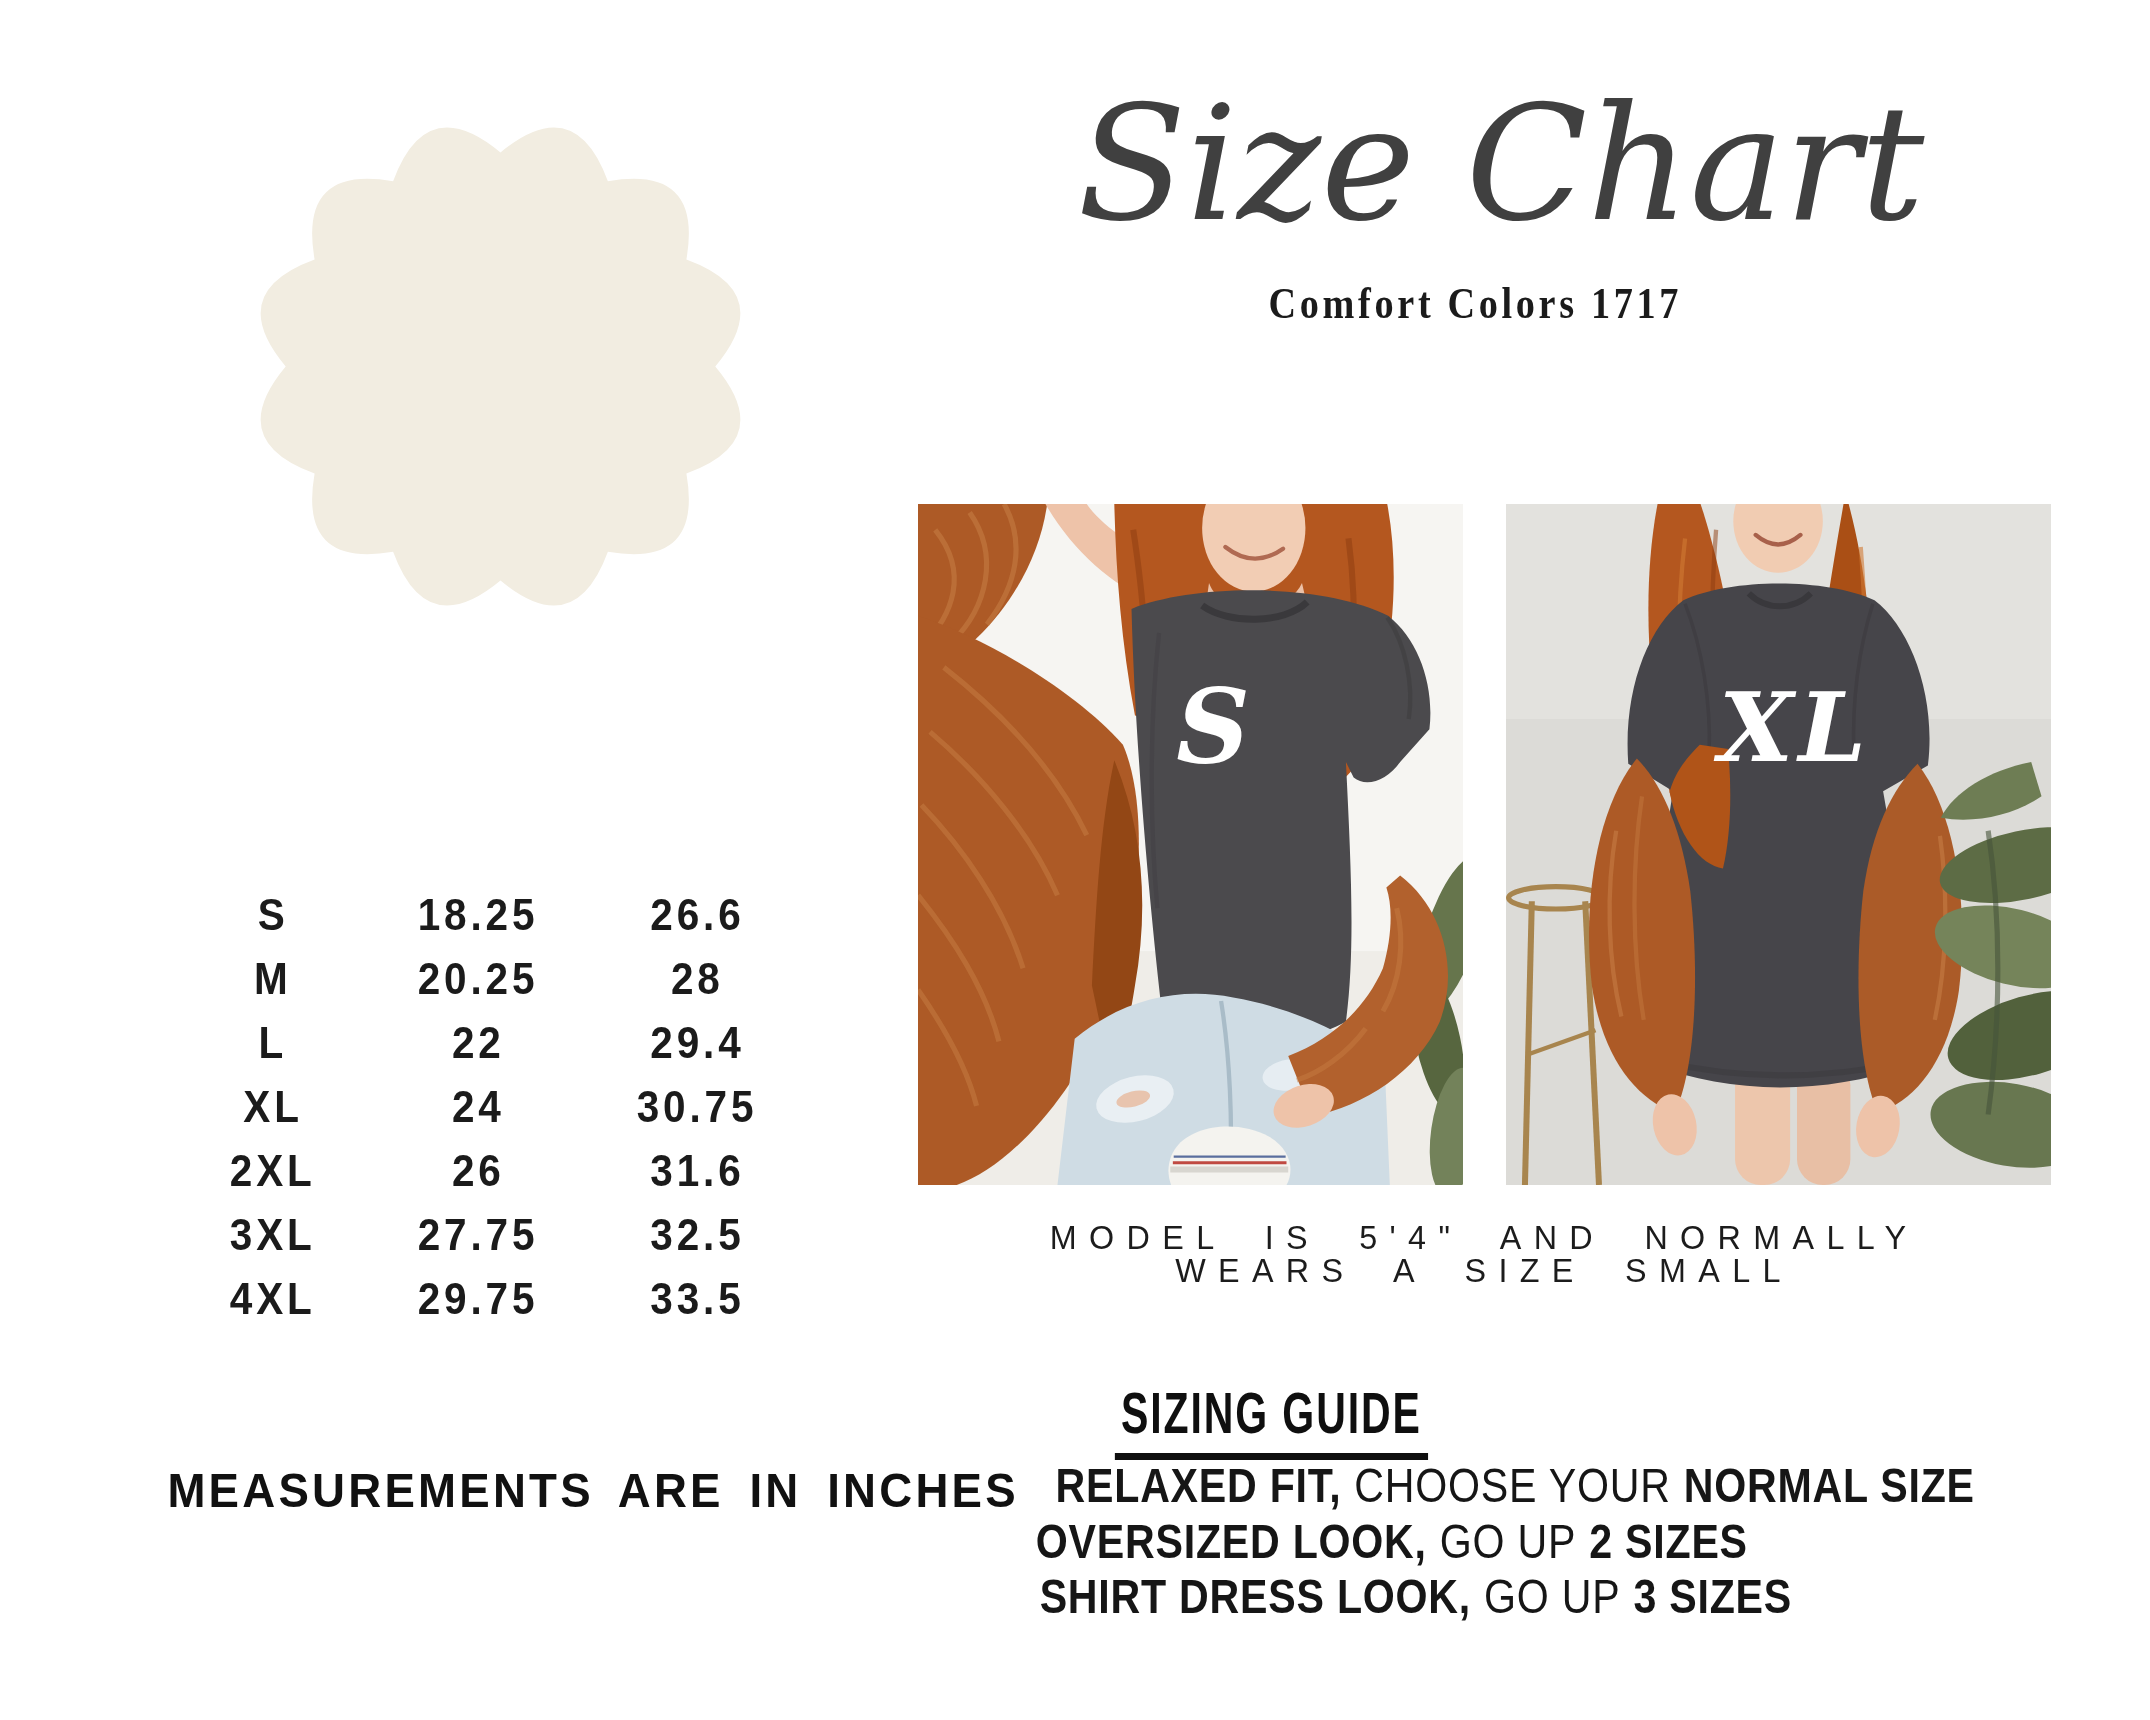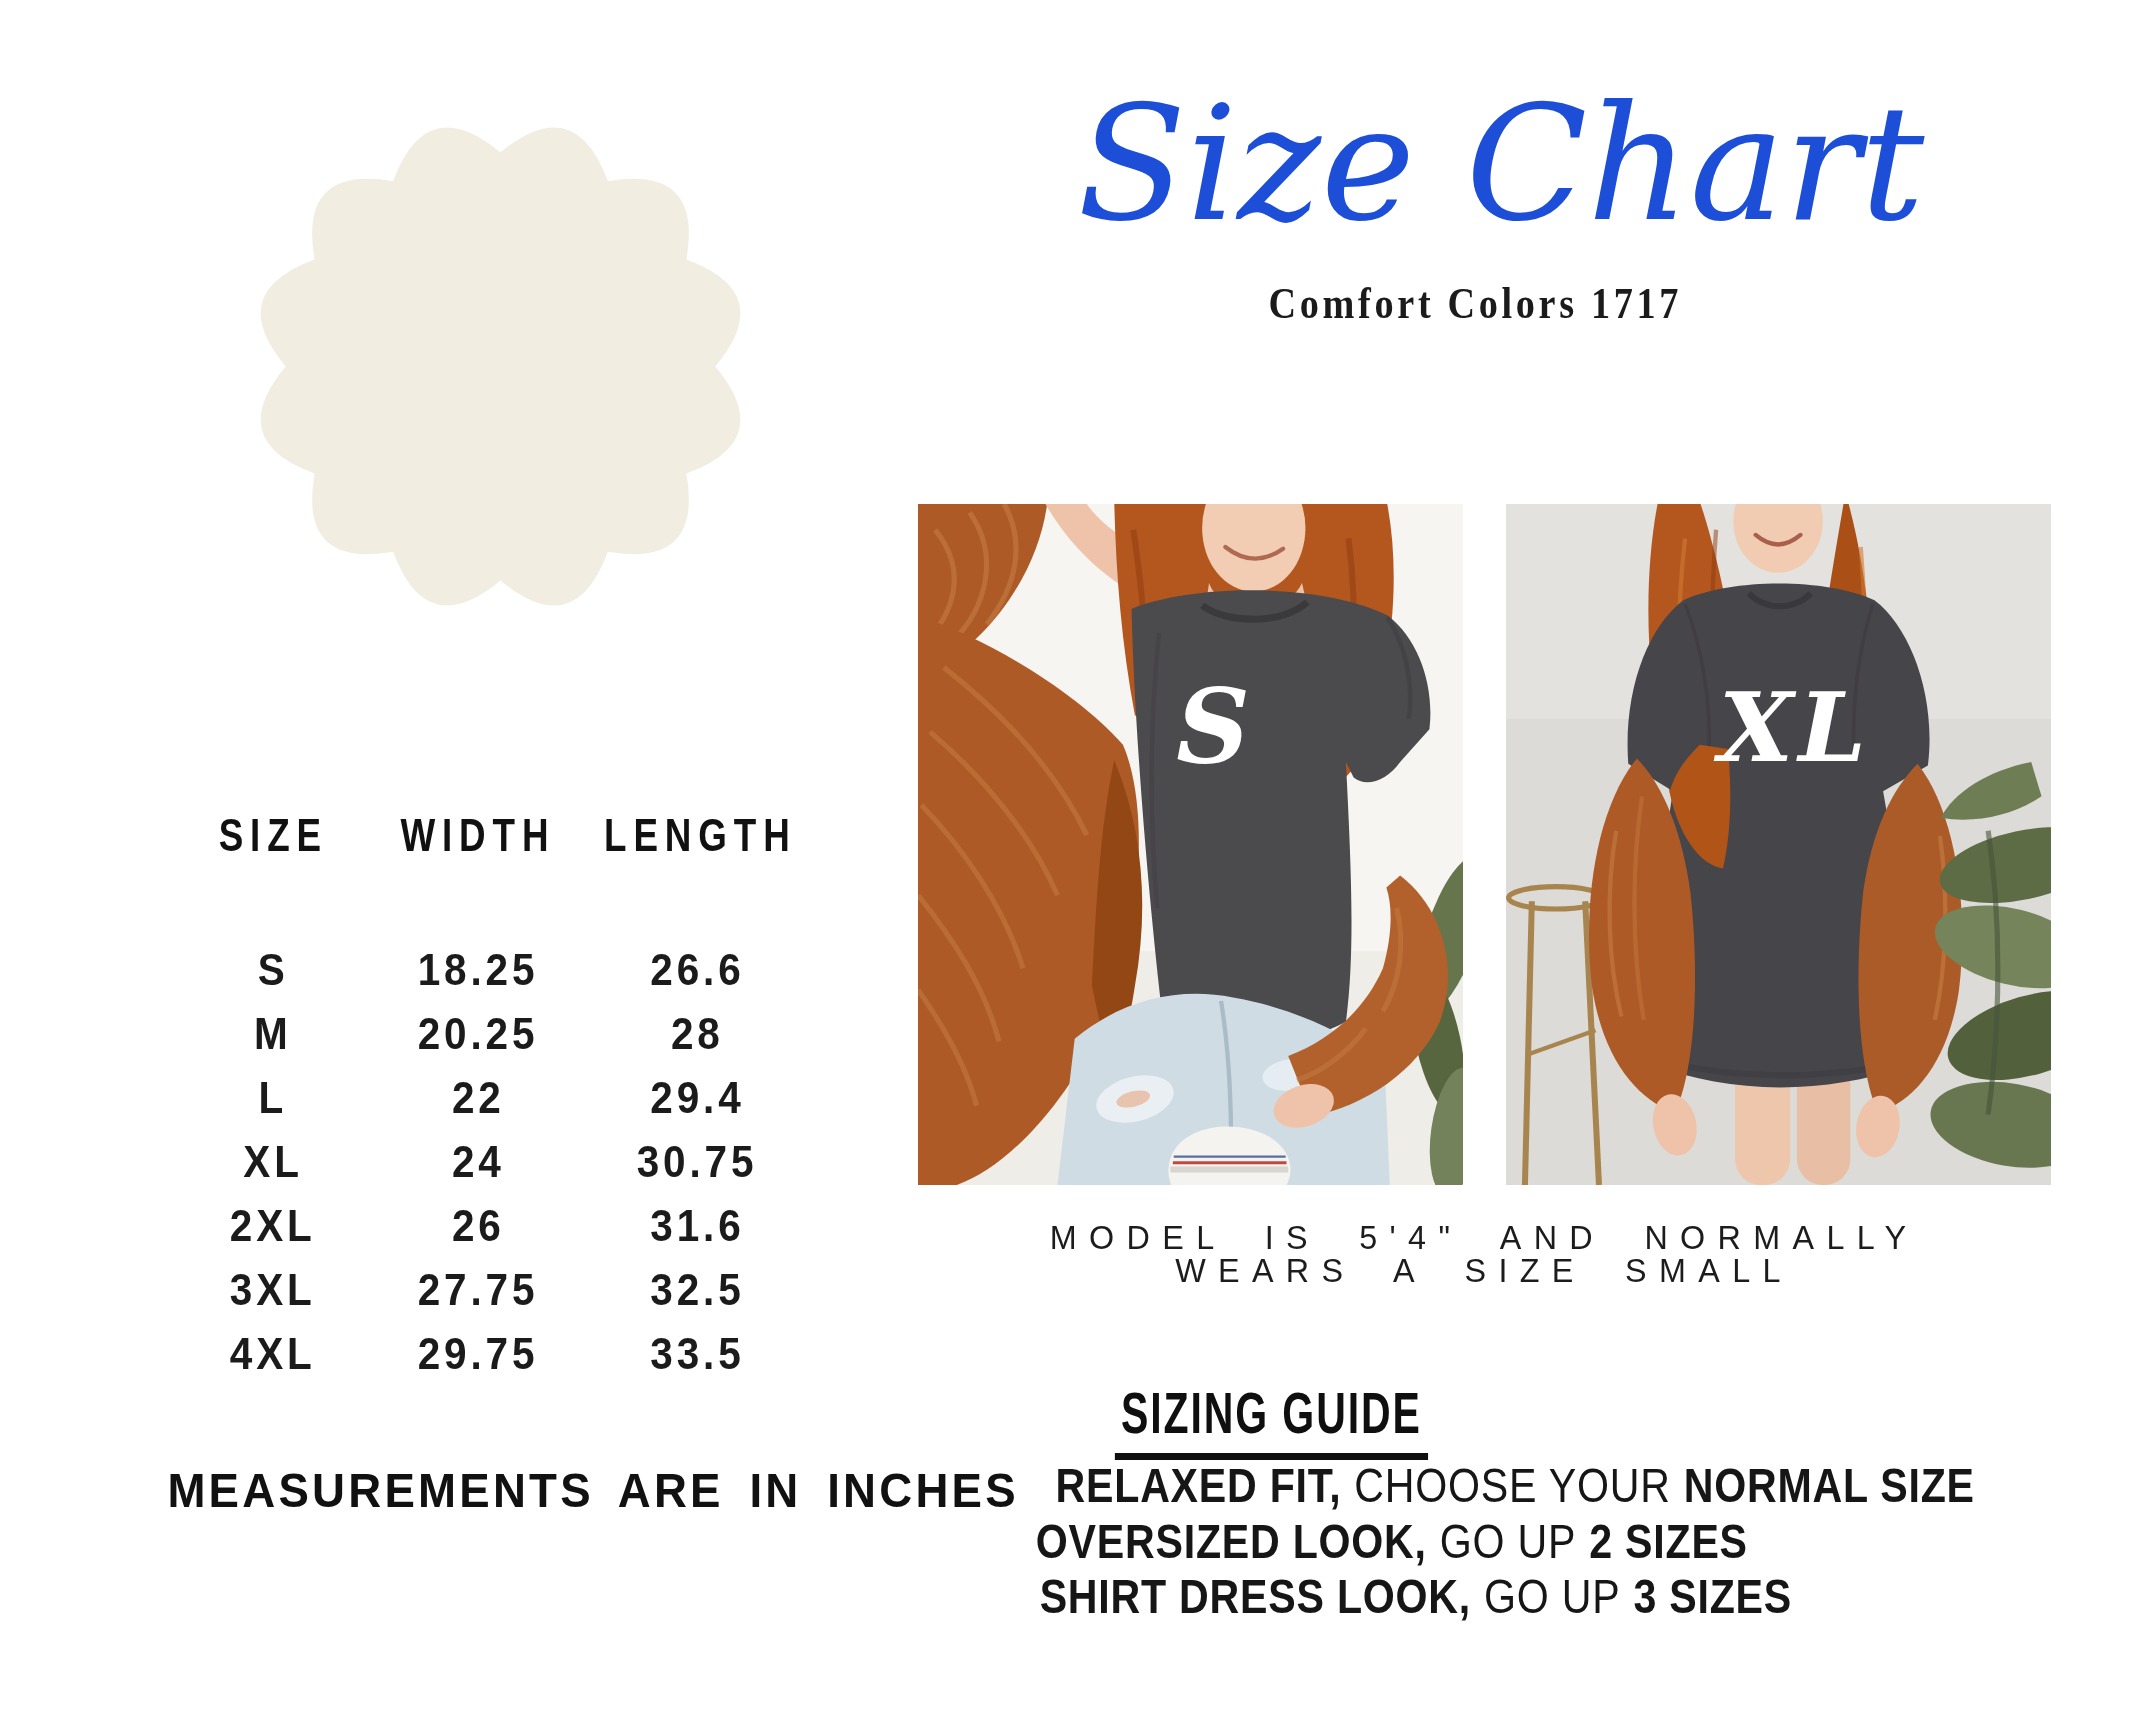"Size Chart" .title { color: #1d4ed8 -> #404040 }
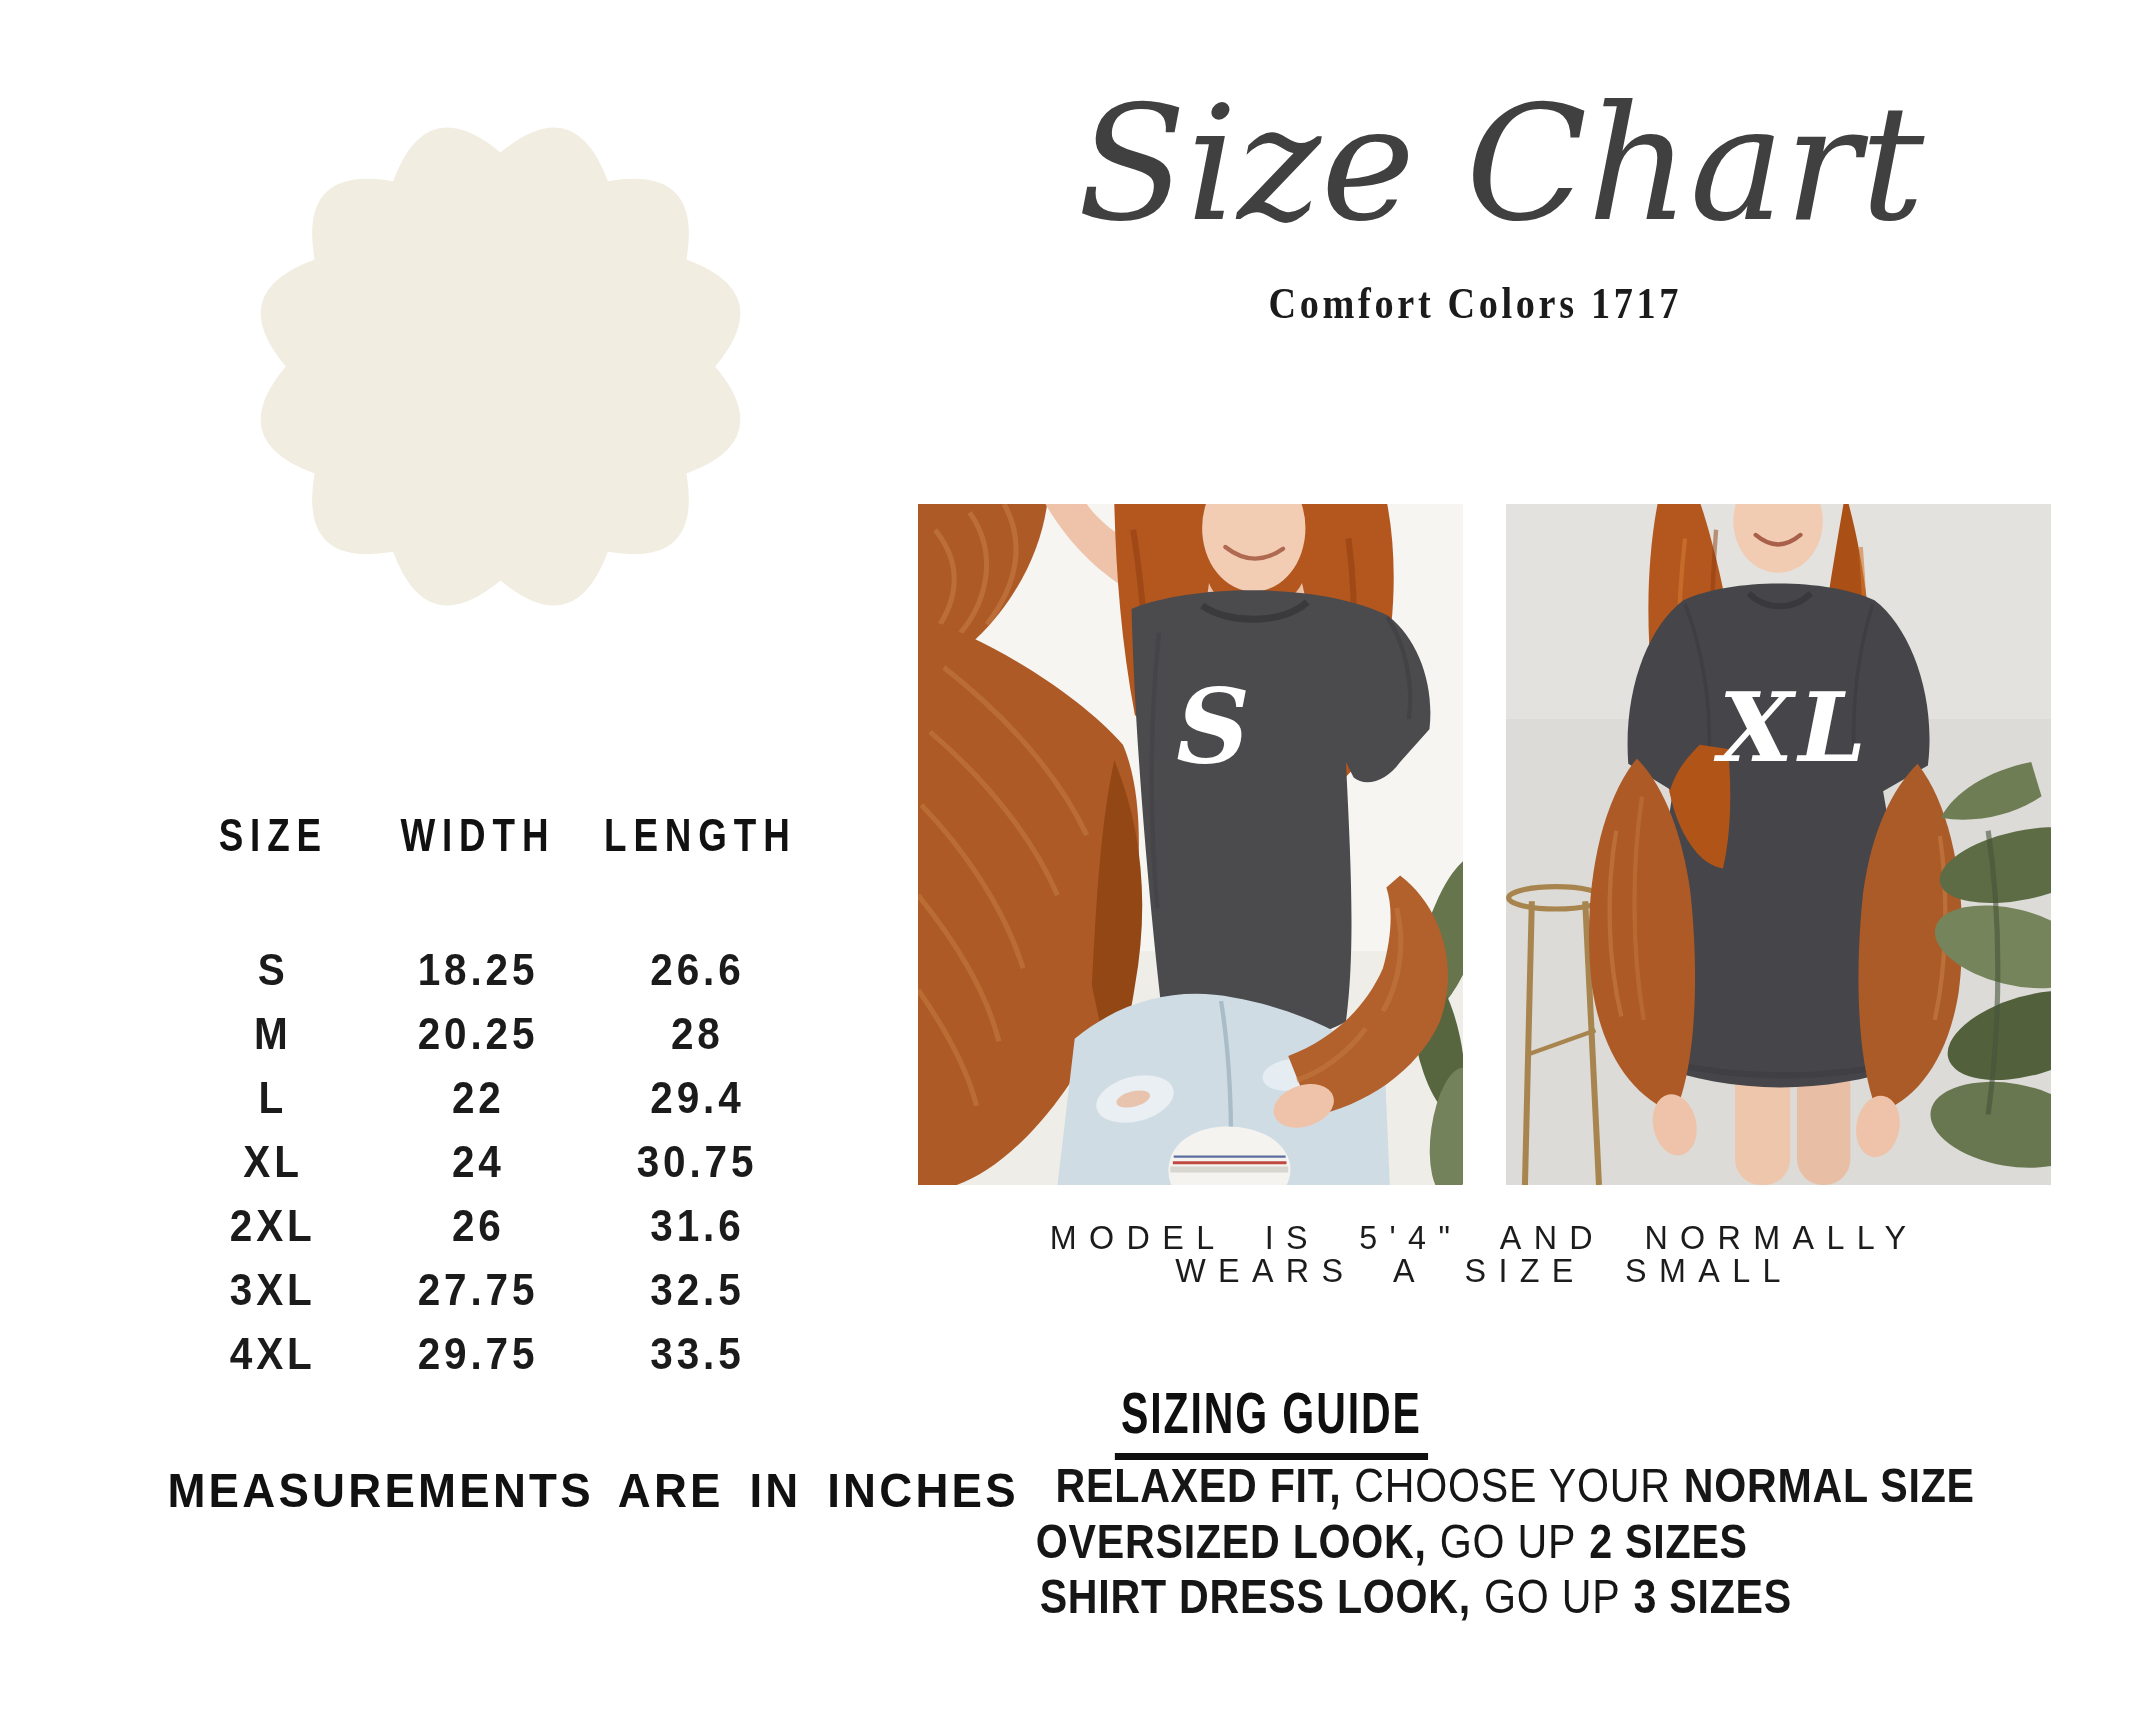"SIZE" div.thead { html: <div> <span><span>SIZE</span></span> <span><span>WIDTH</span></span> <span><span>LENGTH</span></span> </div> -> none }
